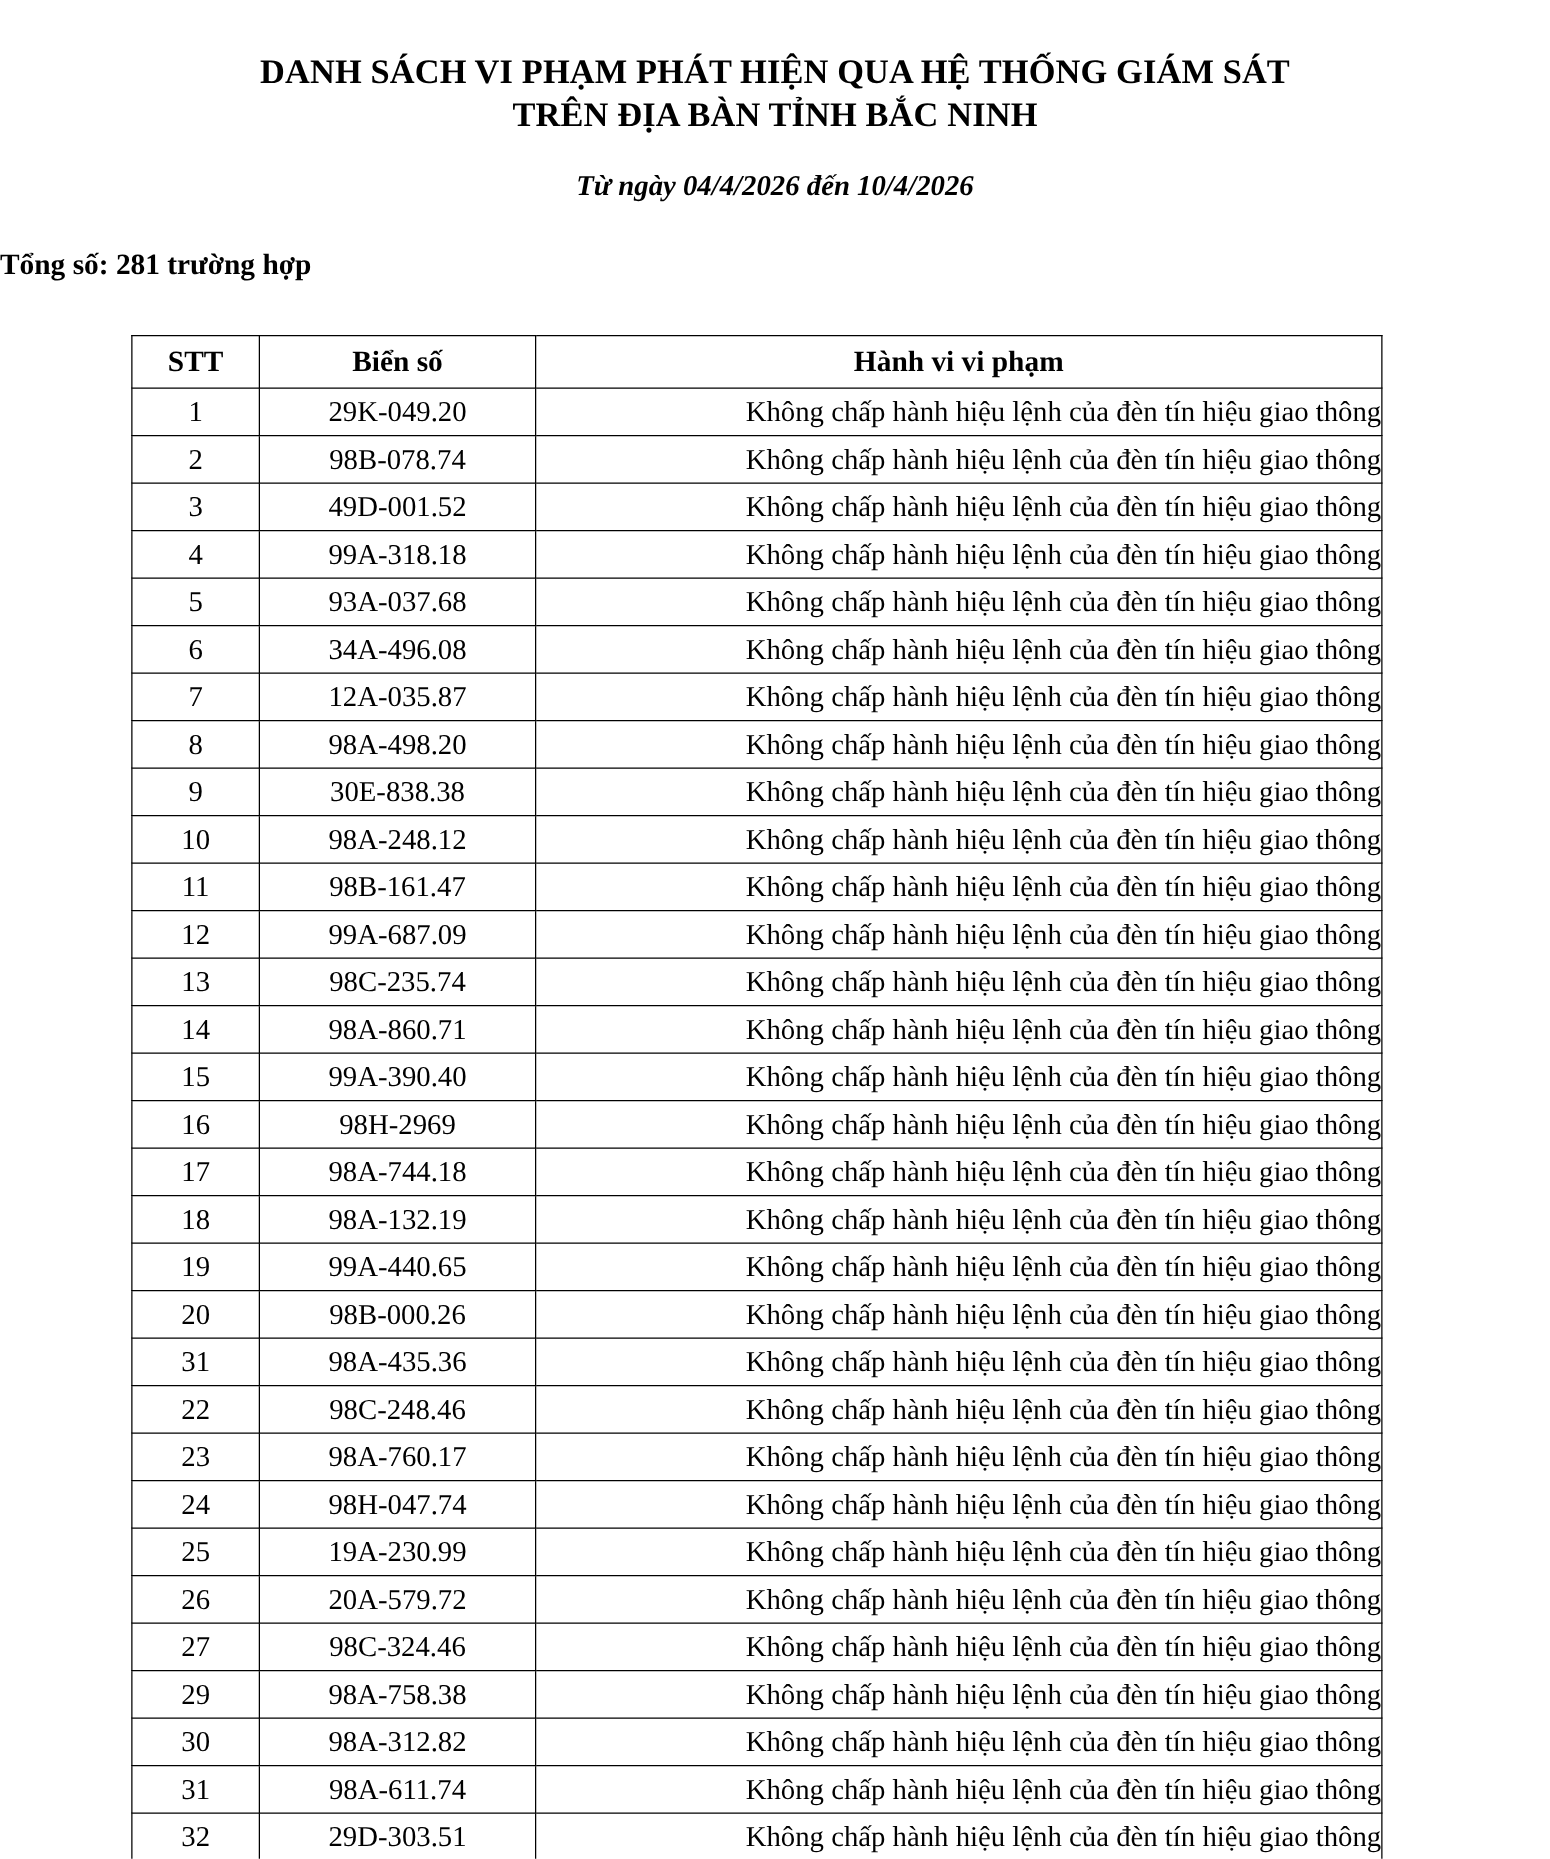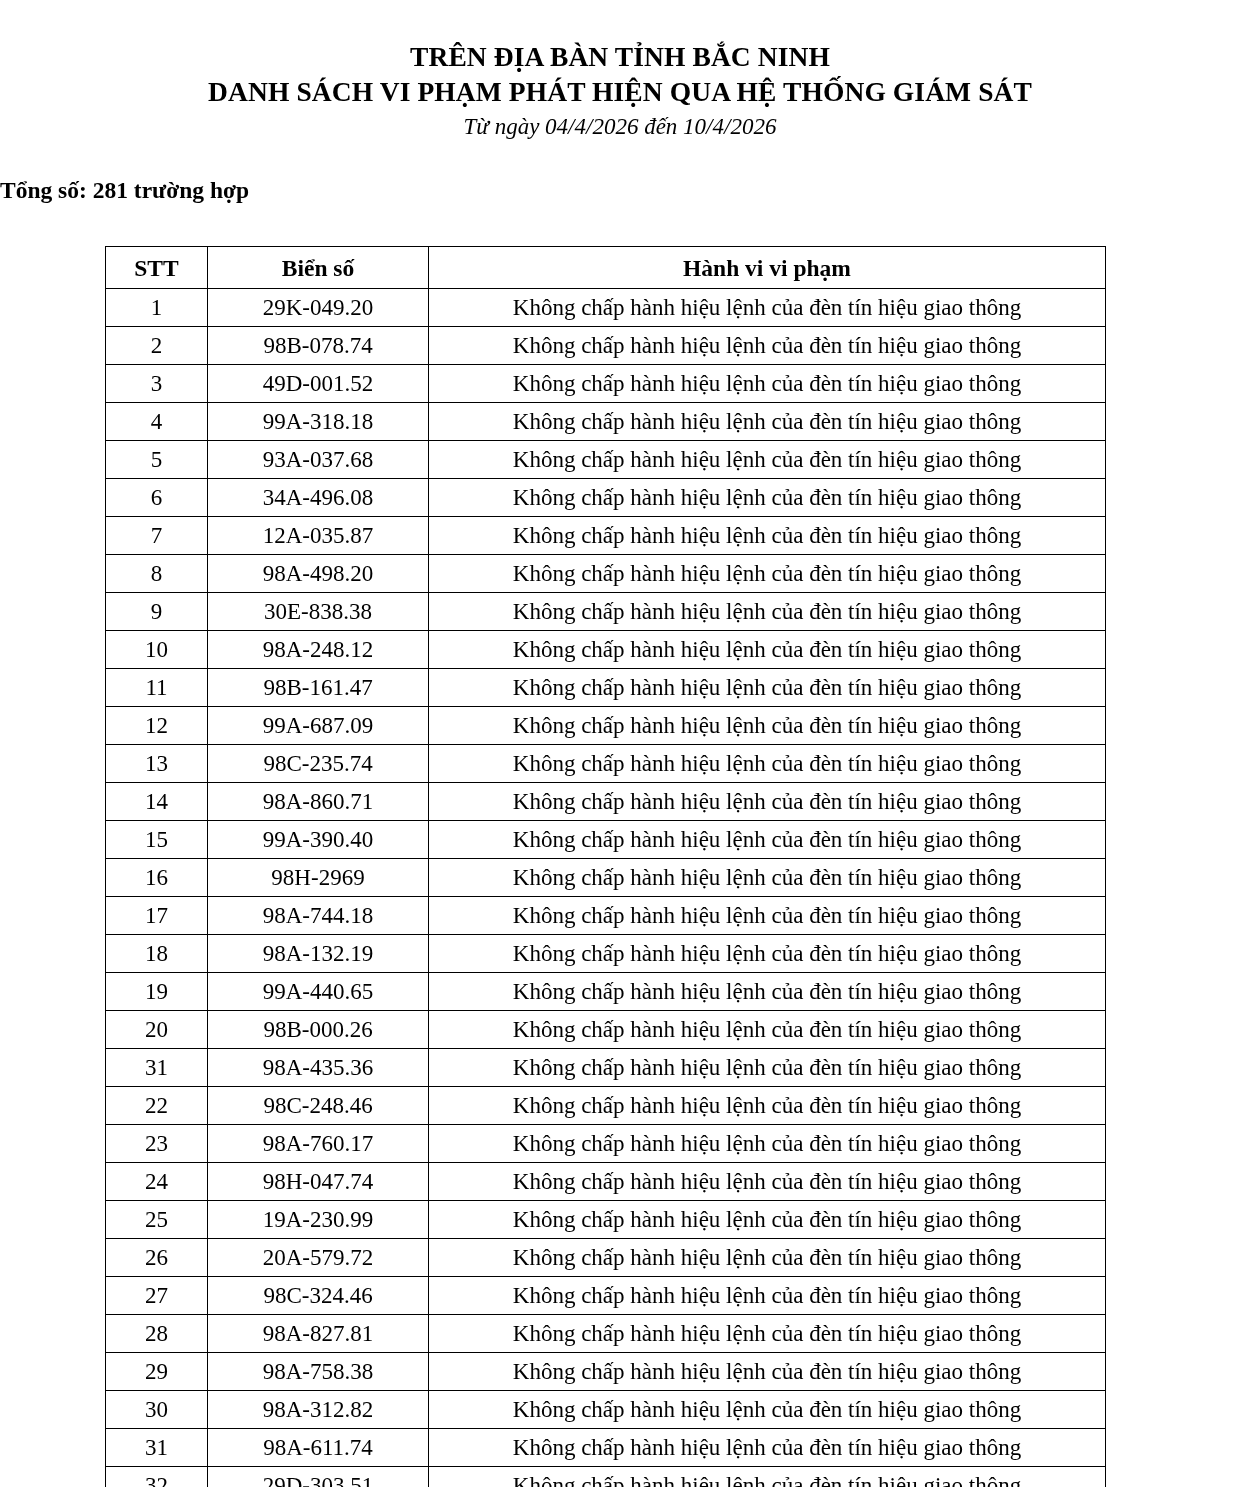"TRÊN ĐỊA BÀN TỈNH BẮC" div.title-line { order: before "DANH SÁCH VI PHẠM PHÁT" -> after "DANH SÁCH VI PHẠM PHÁT" }
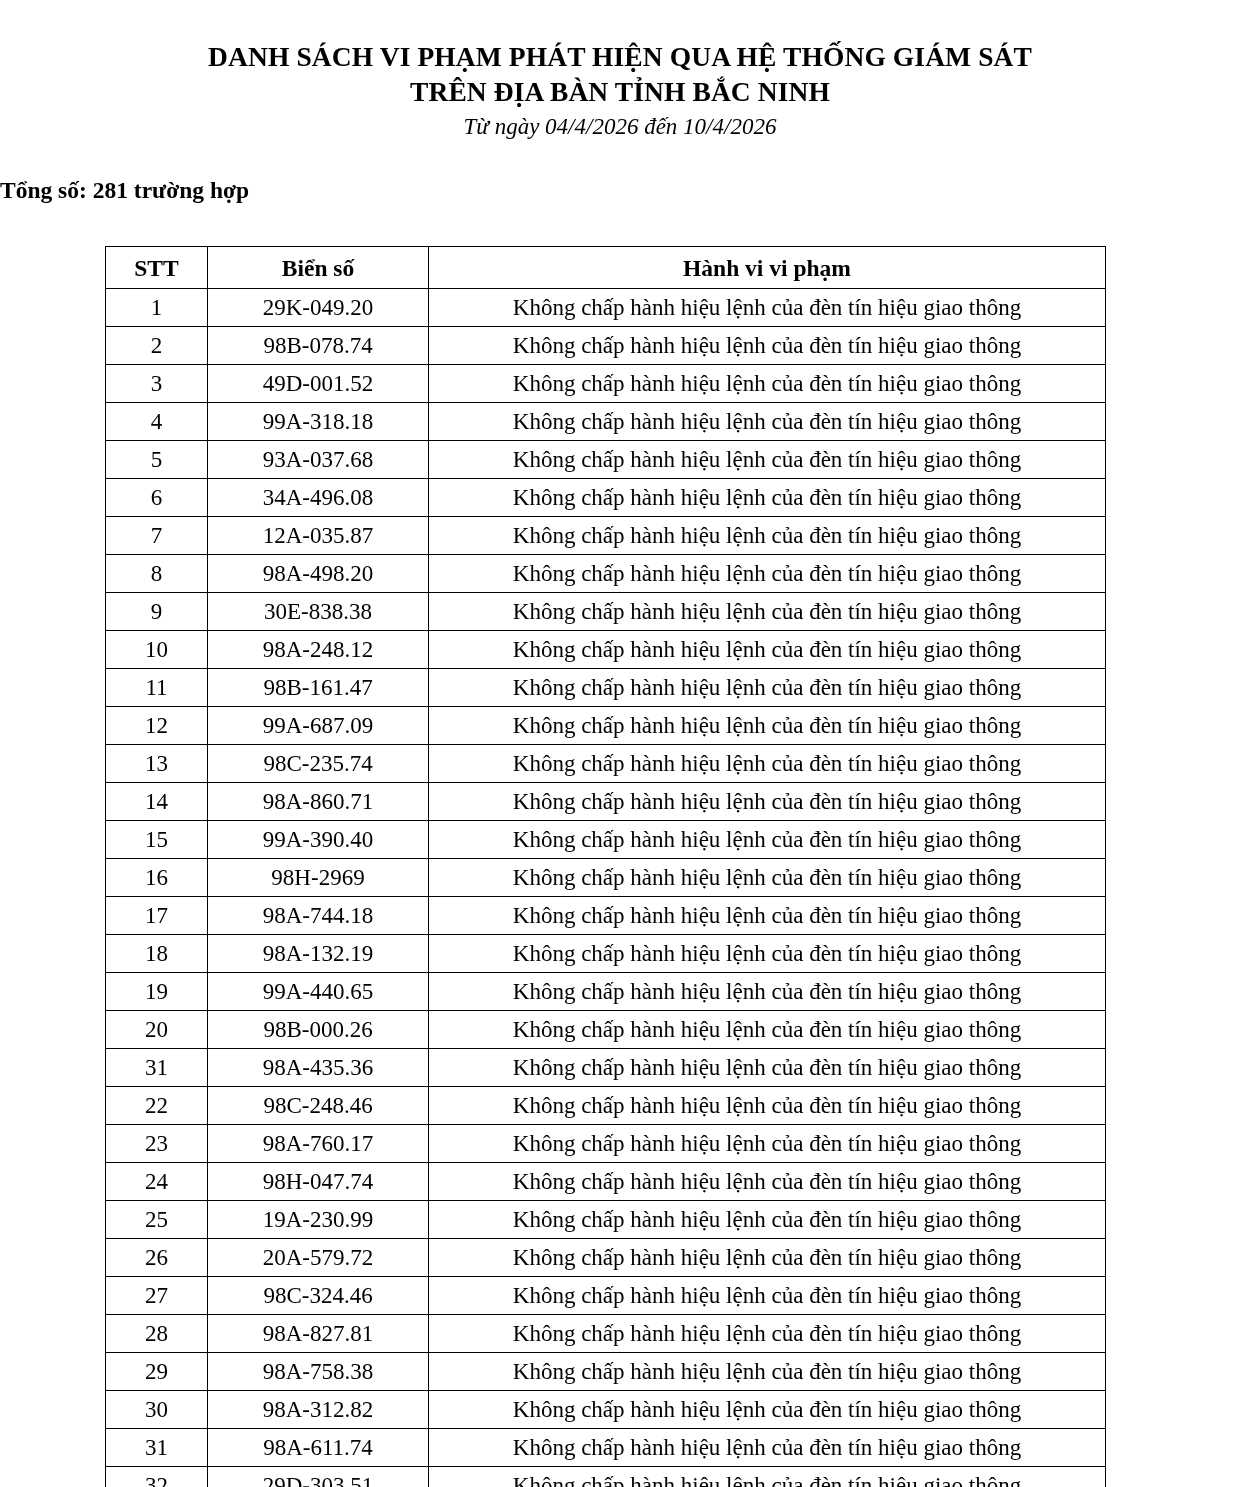"Từ ngày 04/4/2026 đến 10/4/2026" .date-range { font-weight: none -> bold; margin-top: 0 -> 22px }
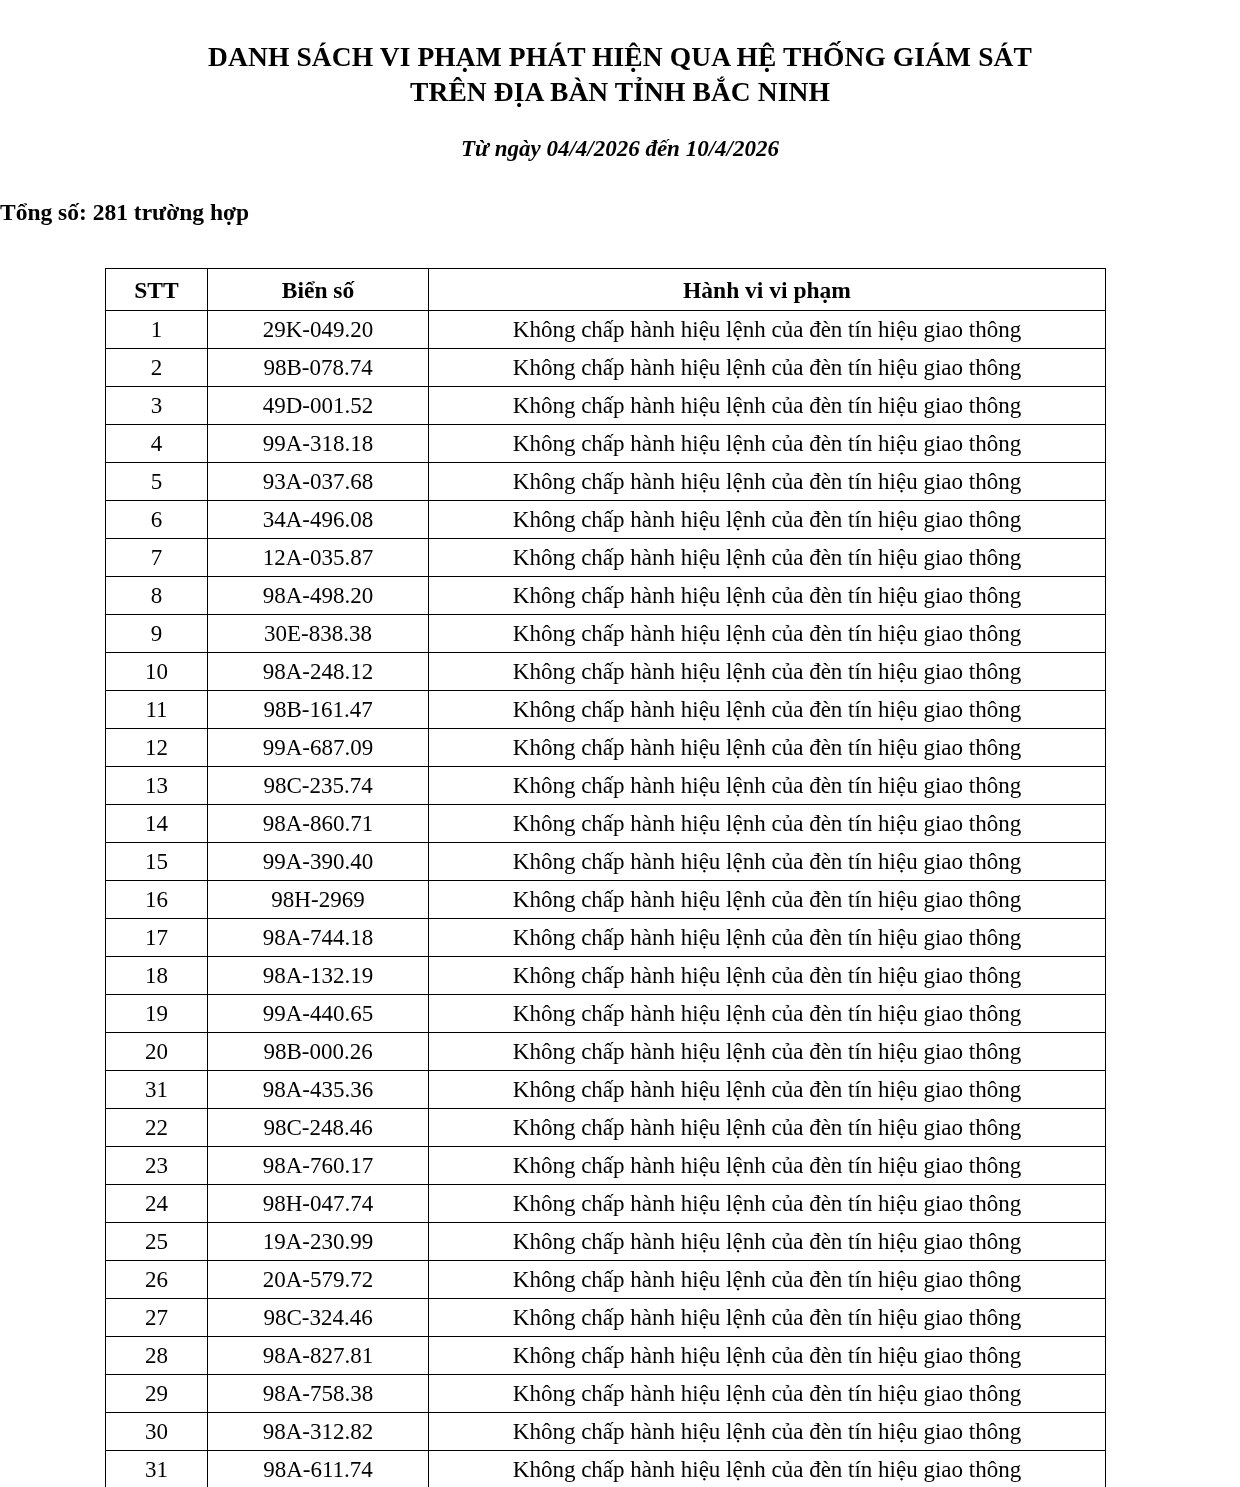"Không chấp hành hiệu lệnh" td.cell-viol { text-align: center -> right }
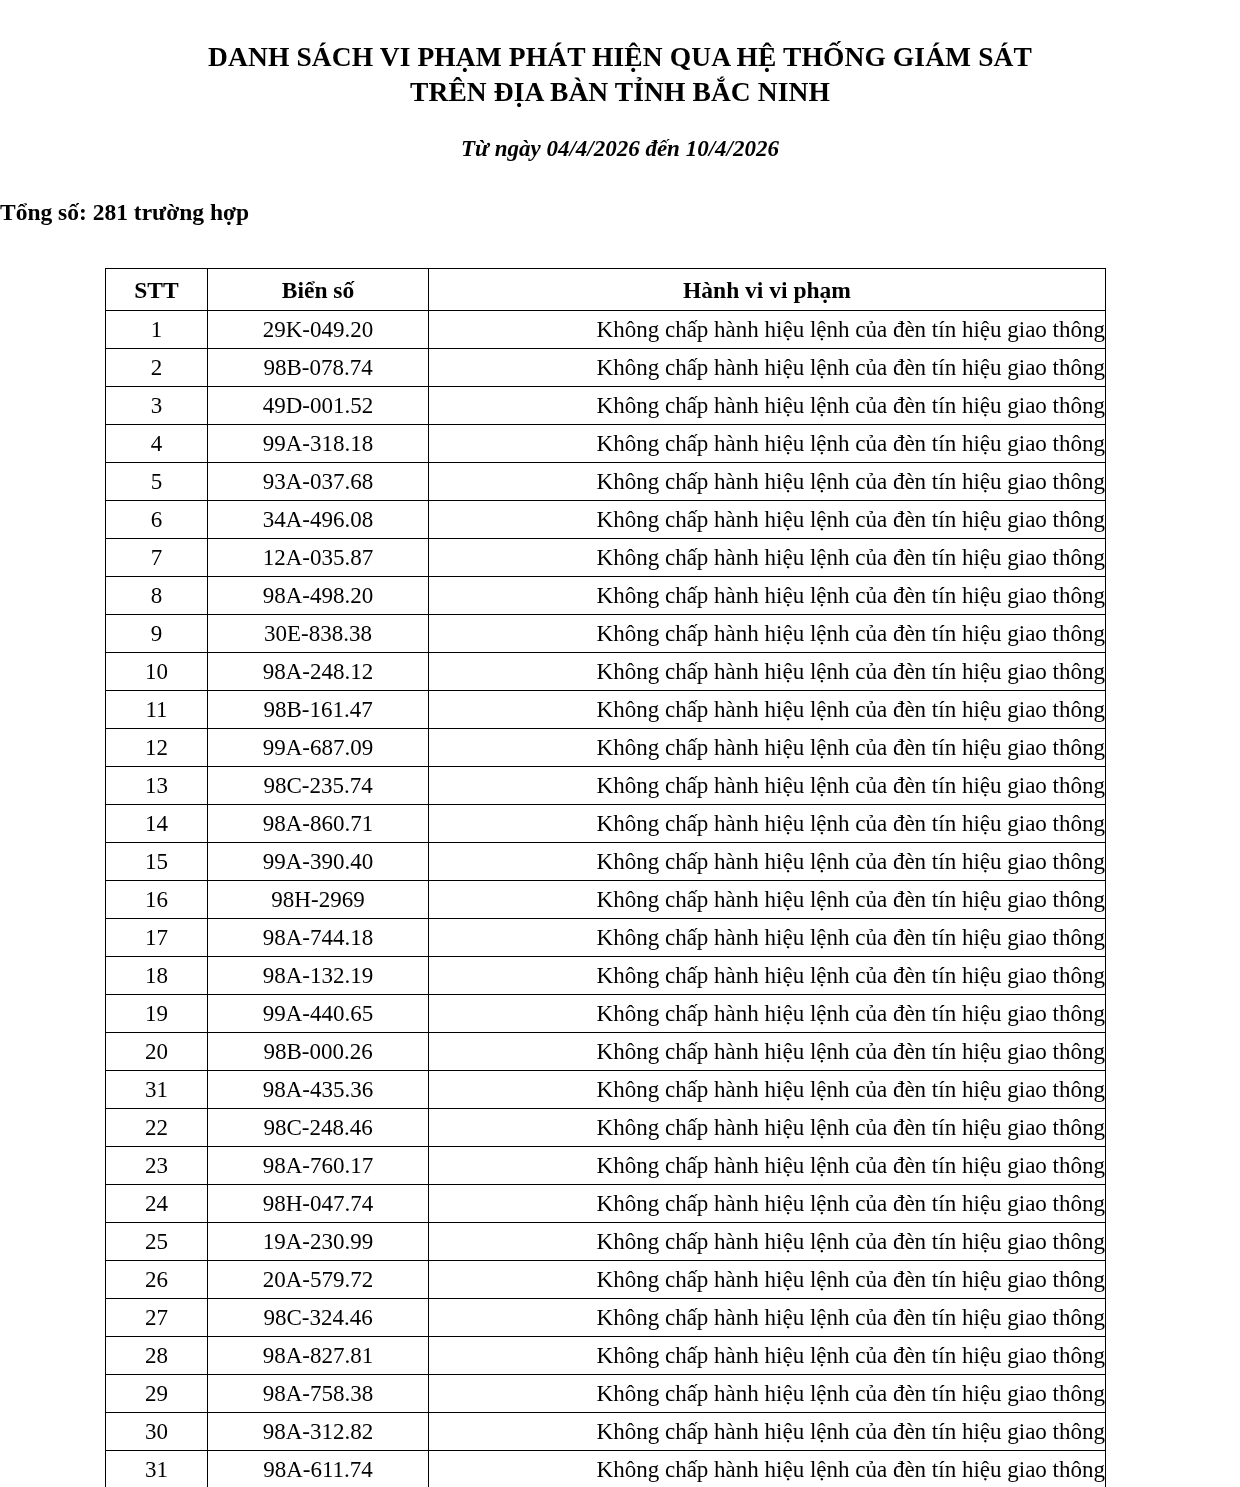"28" tr { html: <tr> <td>28</td> <td>98A-827.81</td> <td>Không chấp hành hiệu lệnh của đèn tín hiệu giao thông</td> </tr> -> none }
